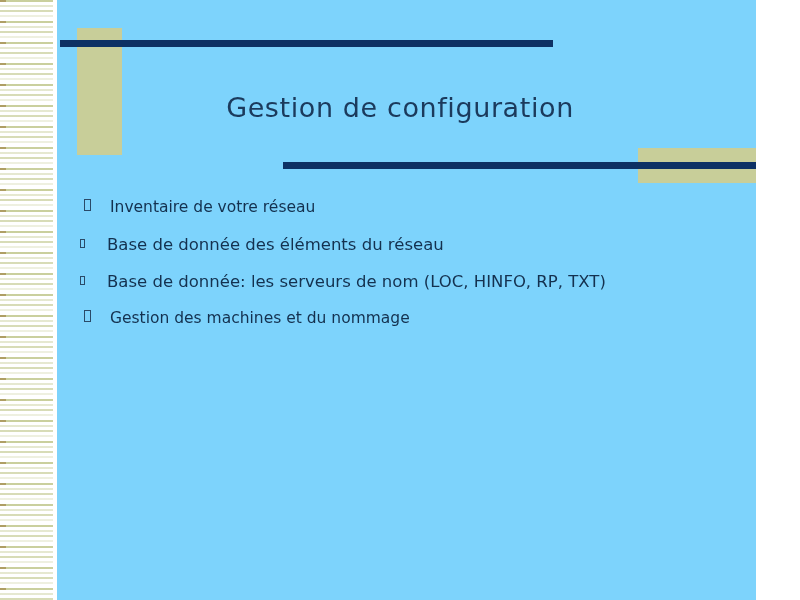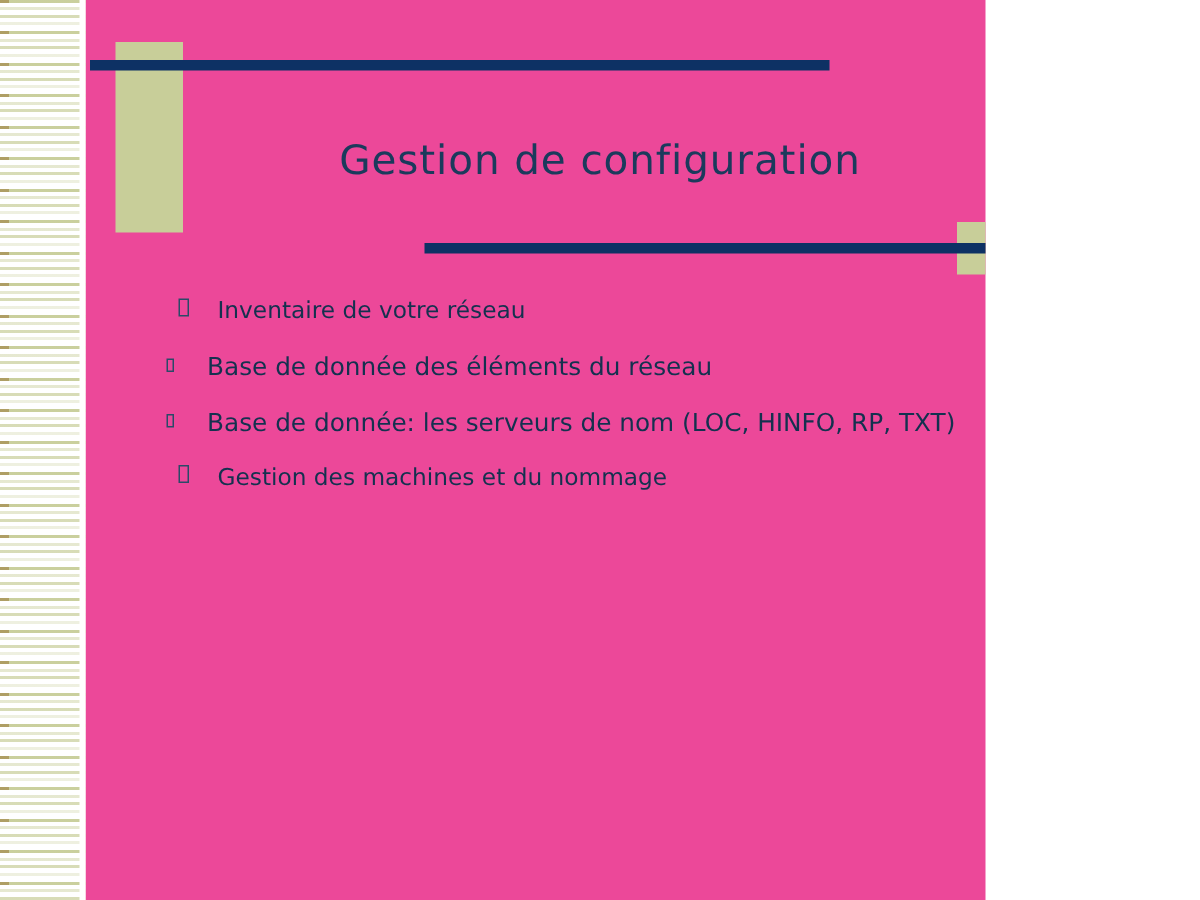"Gestion de configuration" #slide { background: #ec4899 -> #7dd3fc; width: 657px -> 756px }
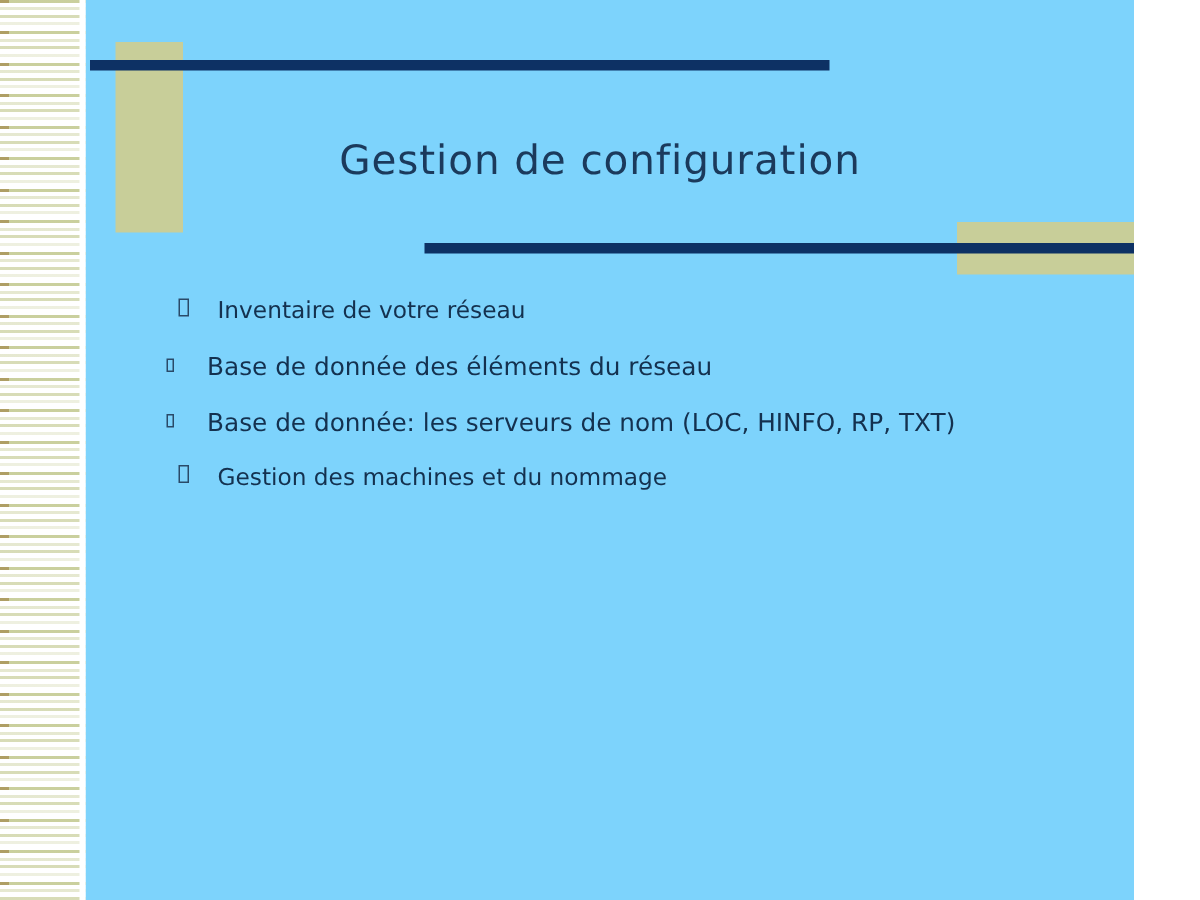"Inventaire de votre réseau" .bullet-row.level-1 { padding-left: 119px -> 84px }
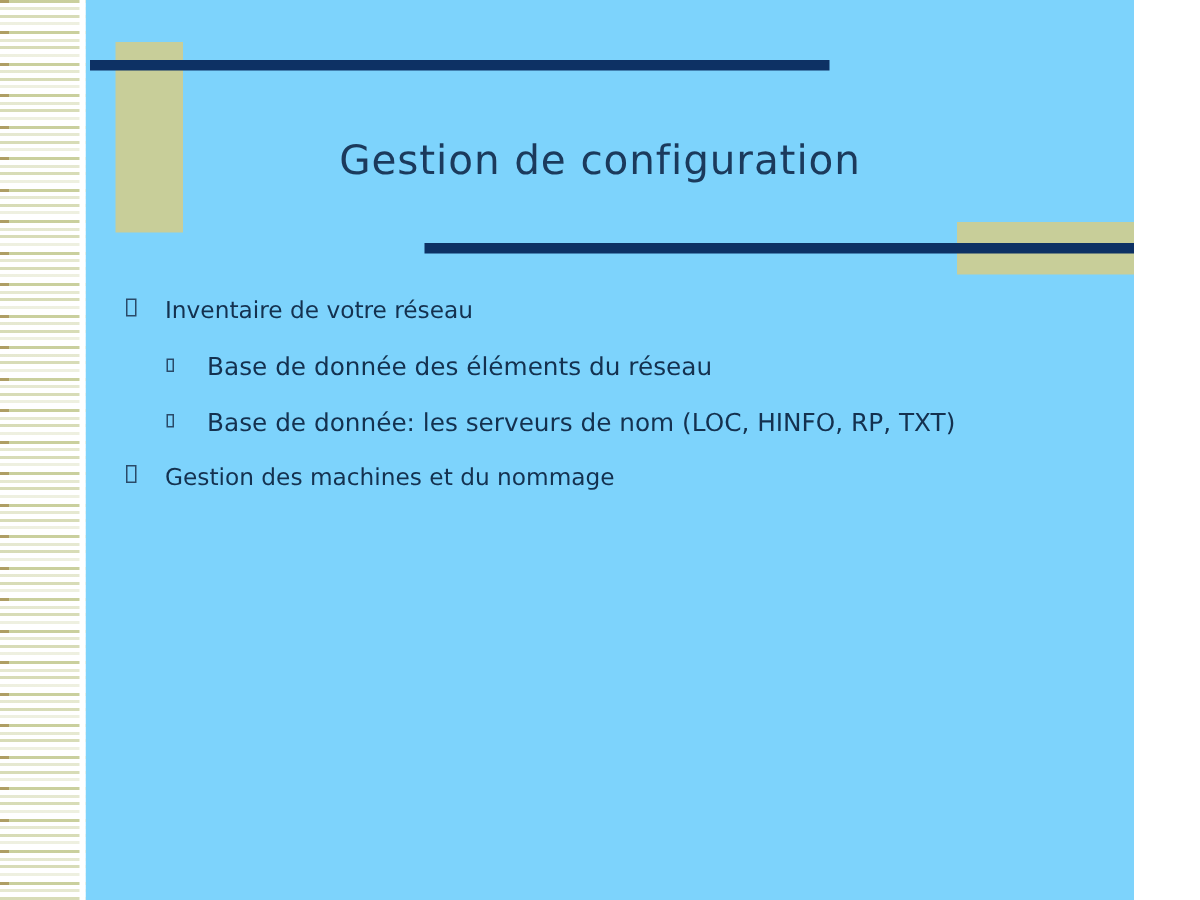"Base de donnée des éléments" .bullet-row.level-2 { padding-left: 111px -> 80px }
